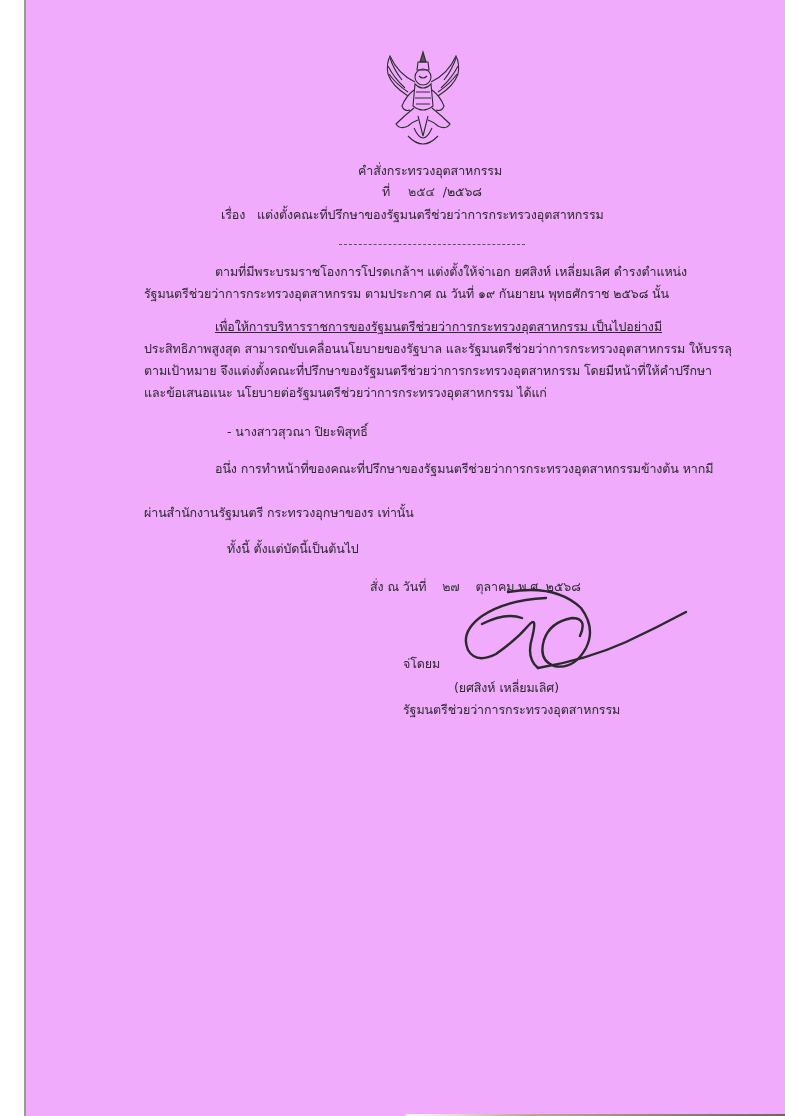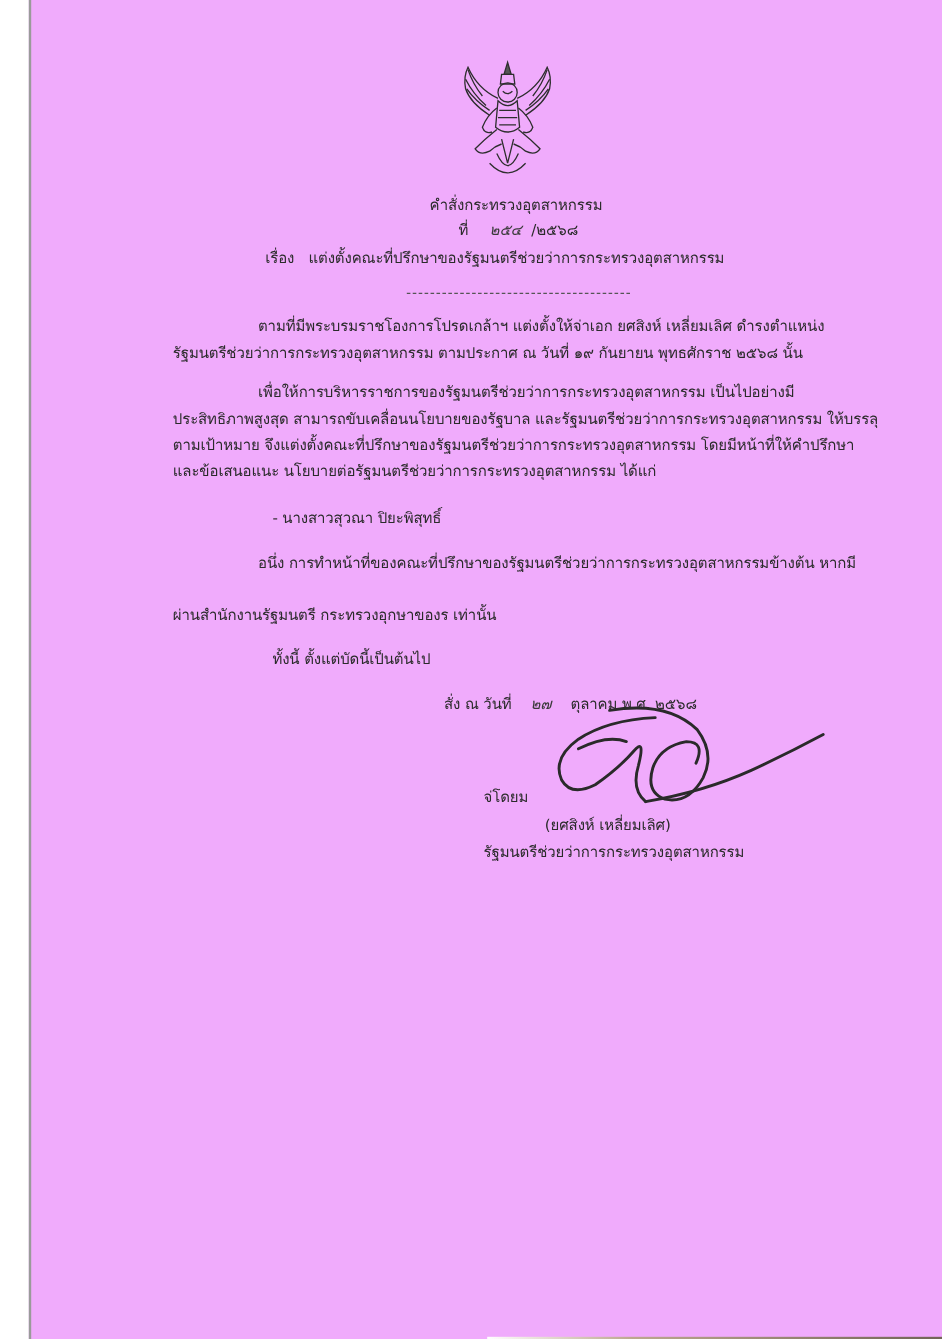"๒๕๔" .hw { font-style: italic -> none }
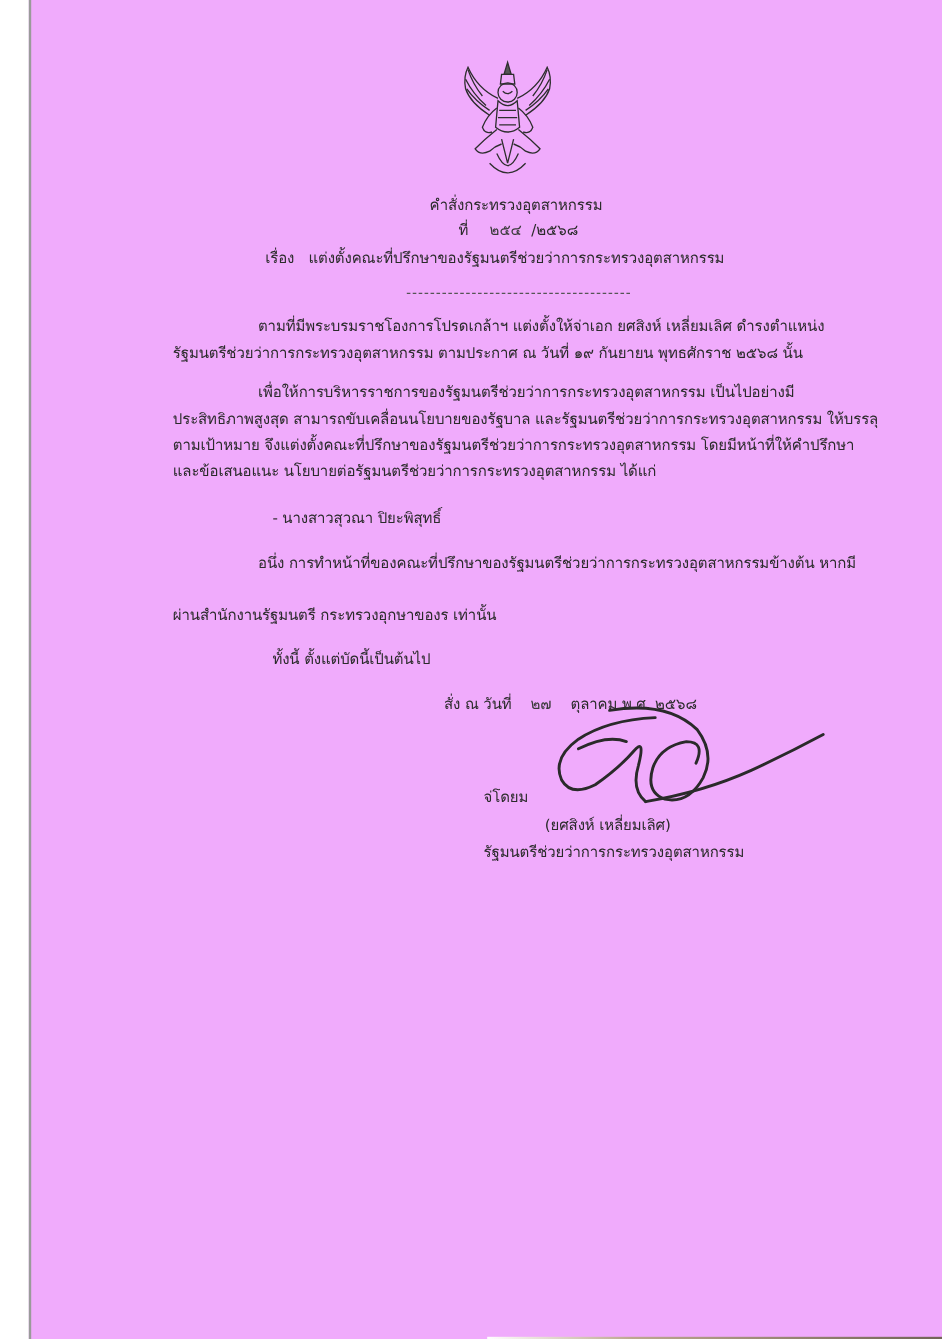"เพื่อให้การบริหารราชการของรัฐมนตรีช่วยว่" div.txt { text-decoration: none -> underline }
